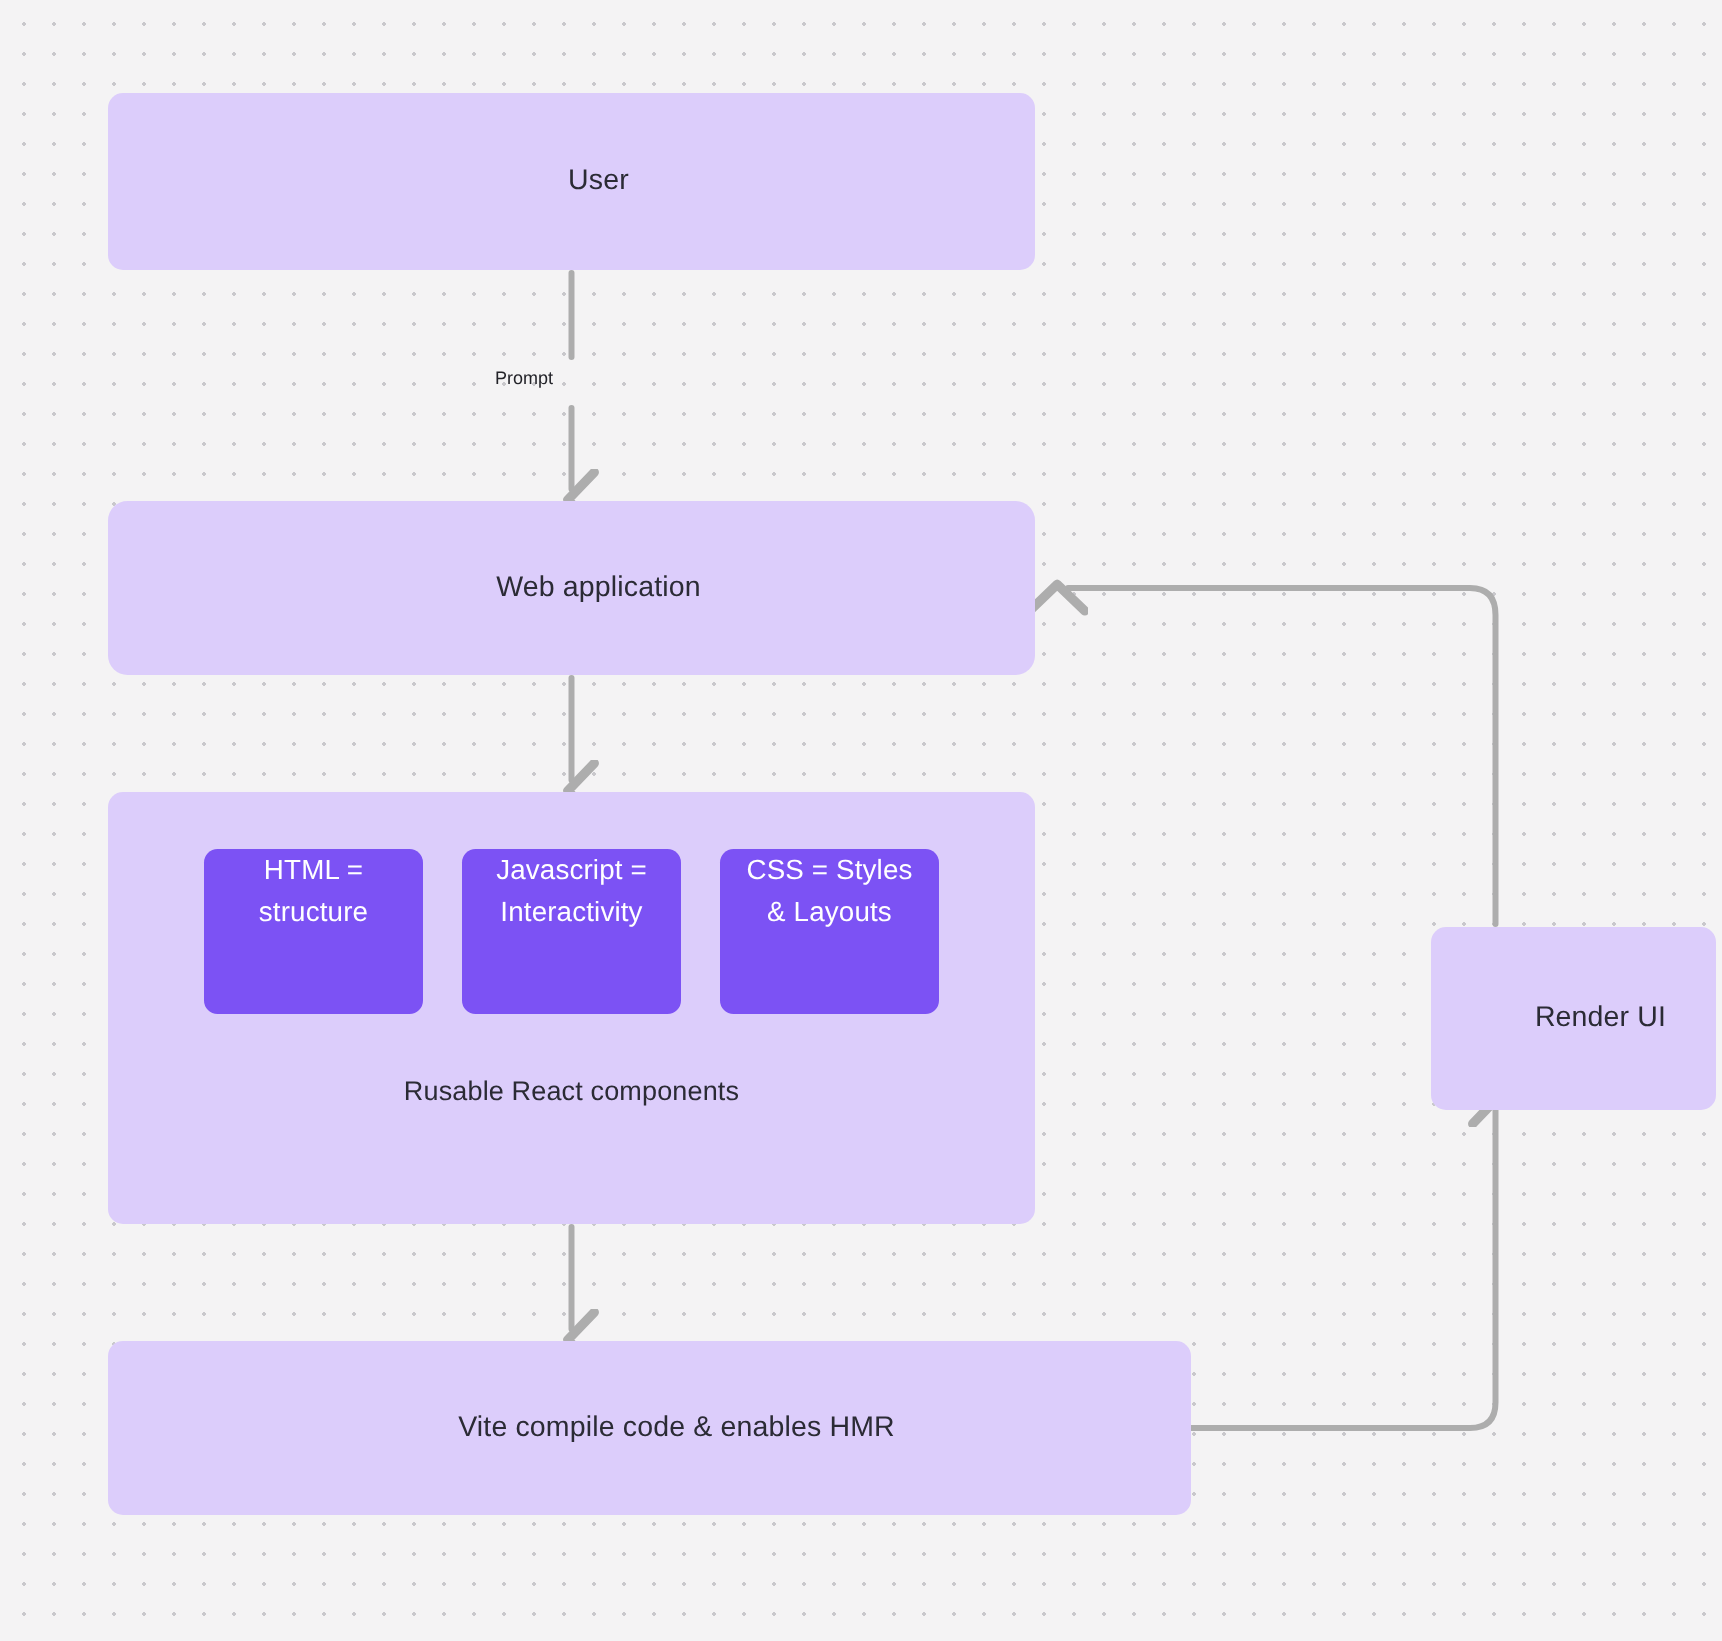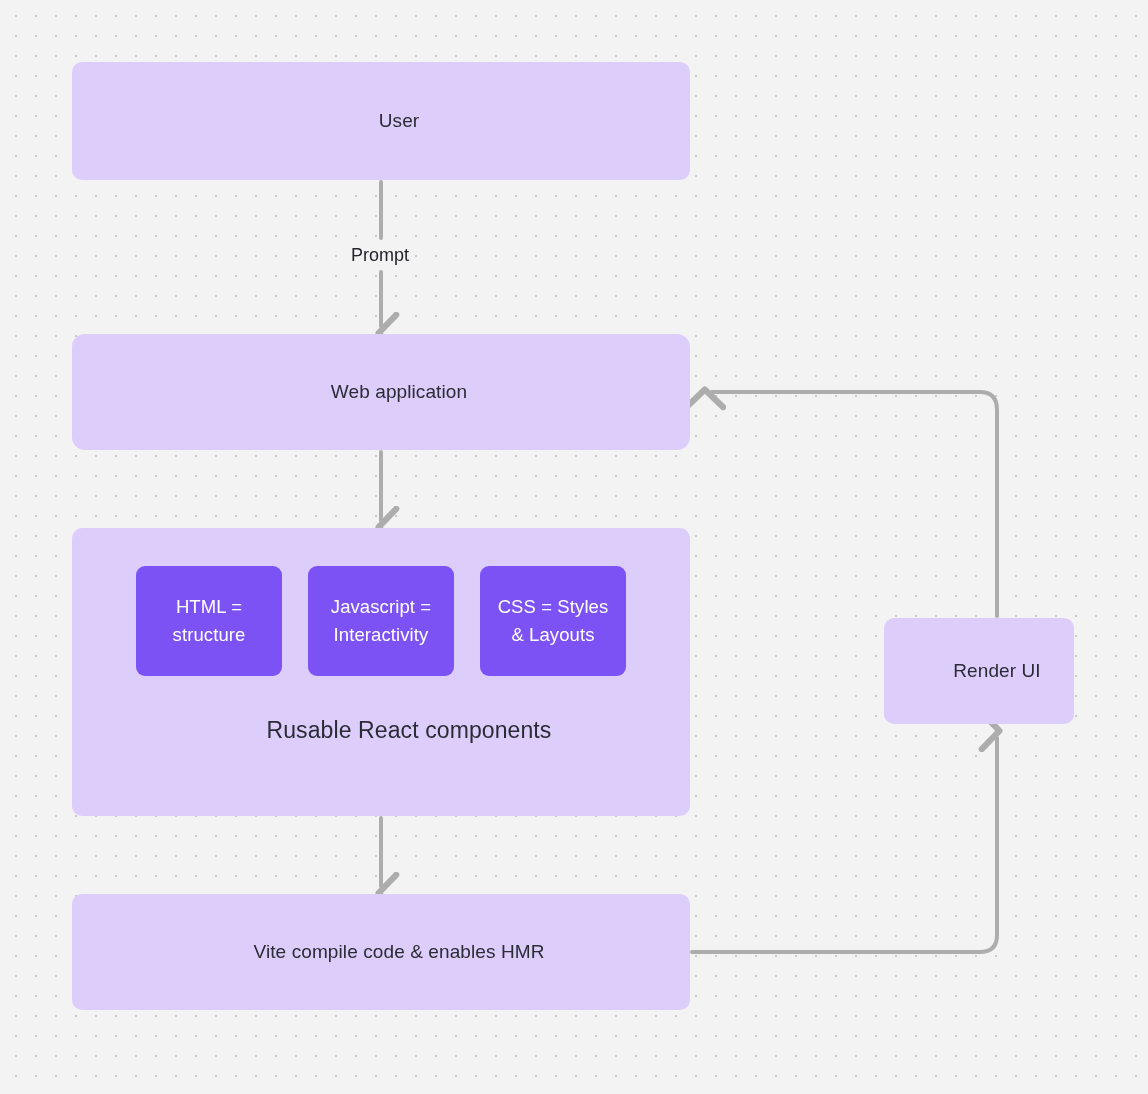"Prompt" .edge-label { font-size: 18px -> 12px; text-align: center -> none }
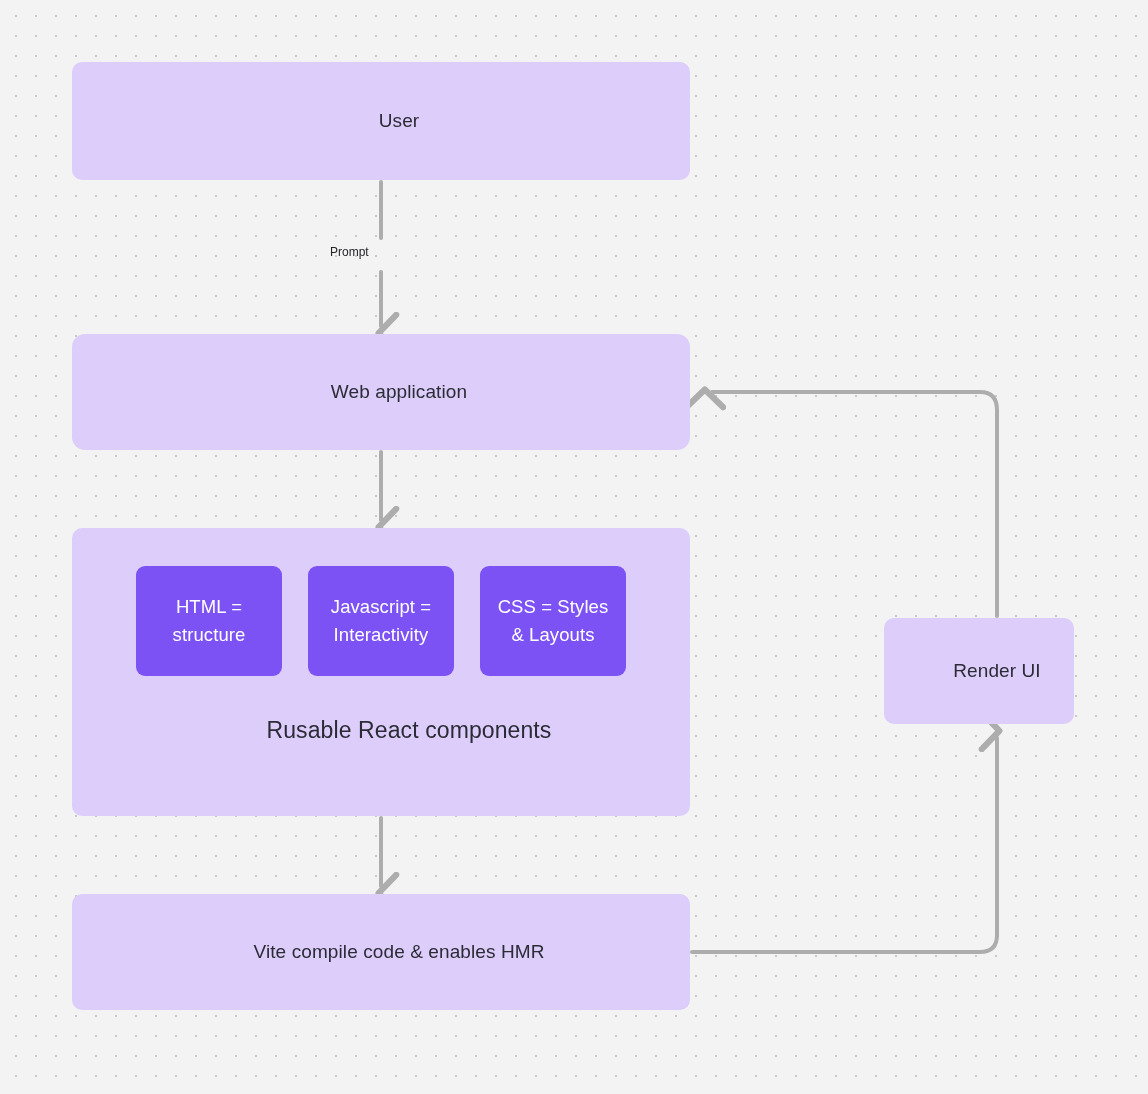"HTML =" .chip { align-items: center -> none }
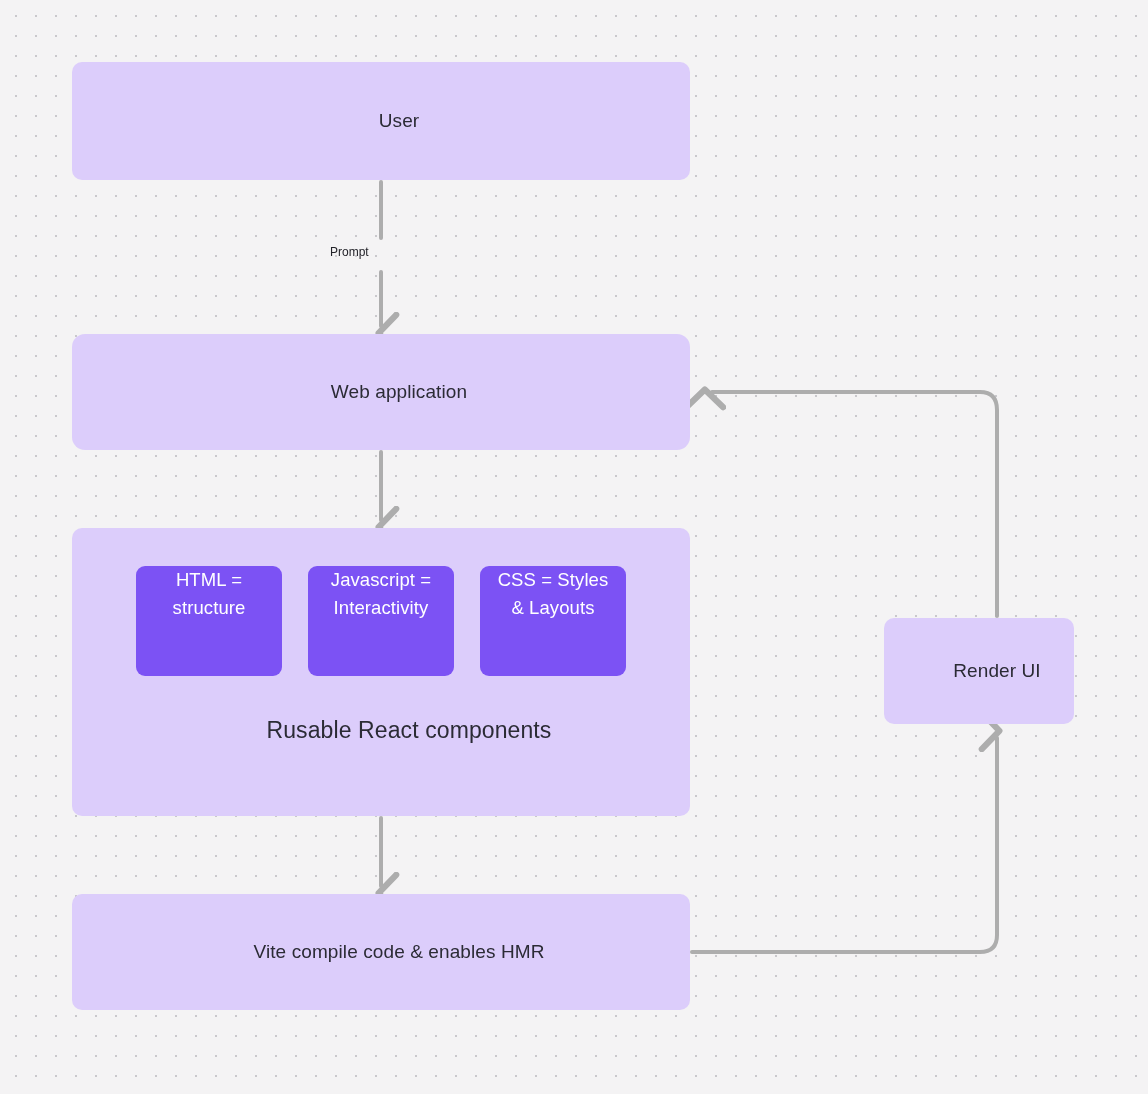"Render UI" #node-render { height: 106px -> 122px; left: 884px -> 954px }
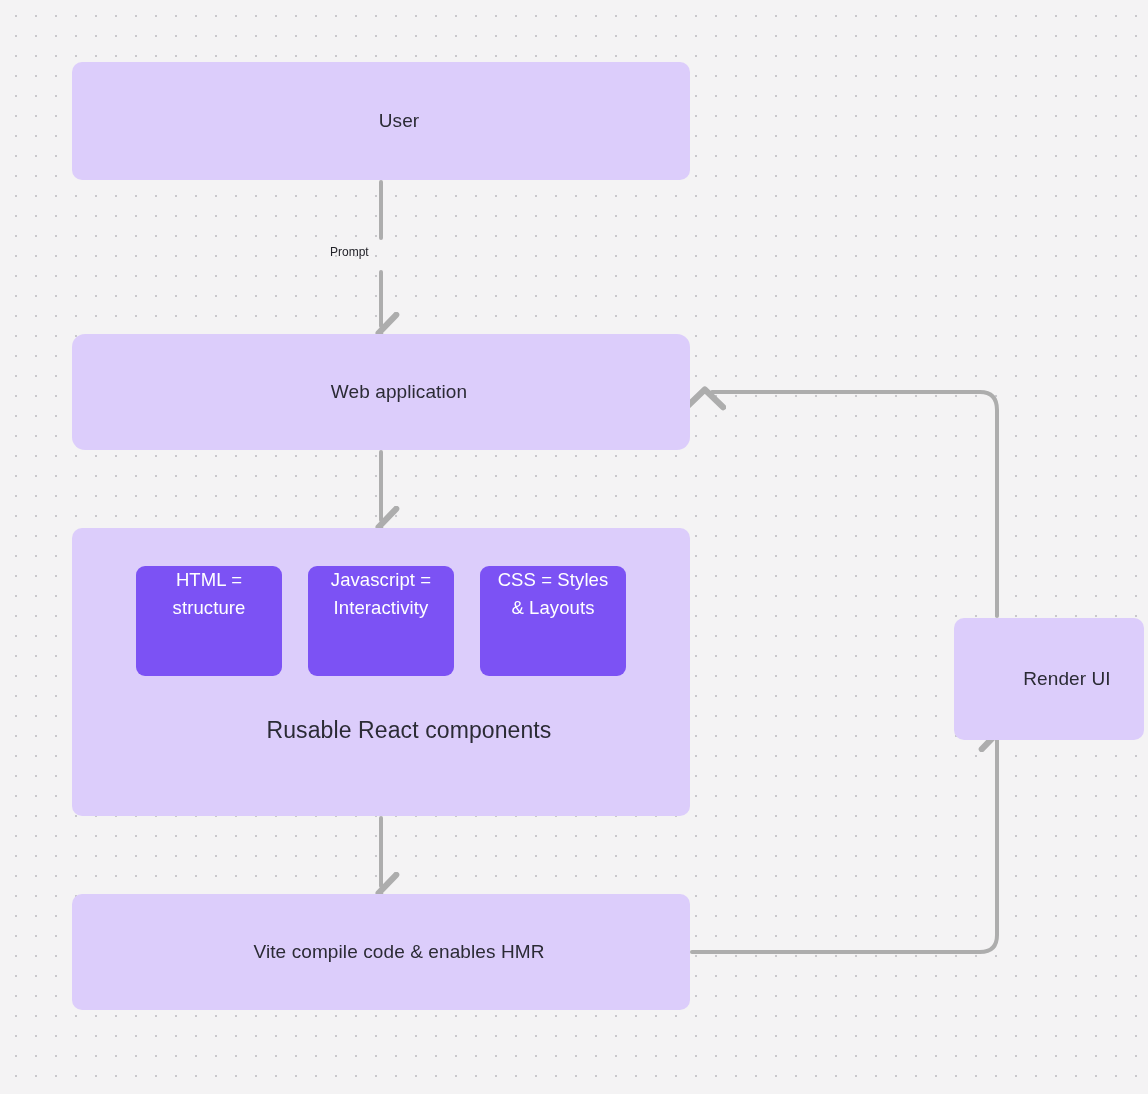"Rusable React components" .group-caption { font-size: 23px -> 18px; margin-left: 28px -> none }
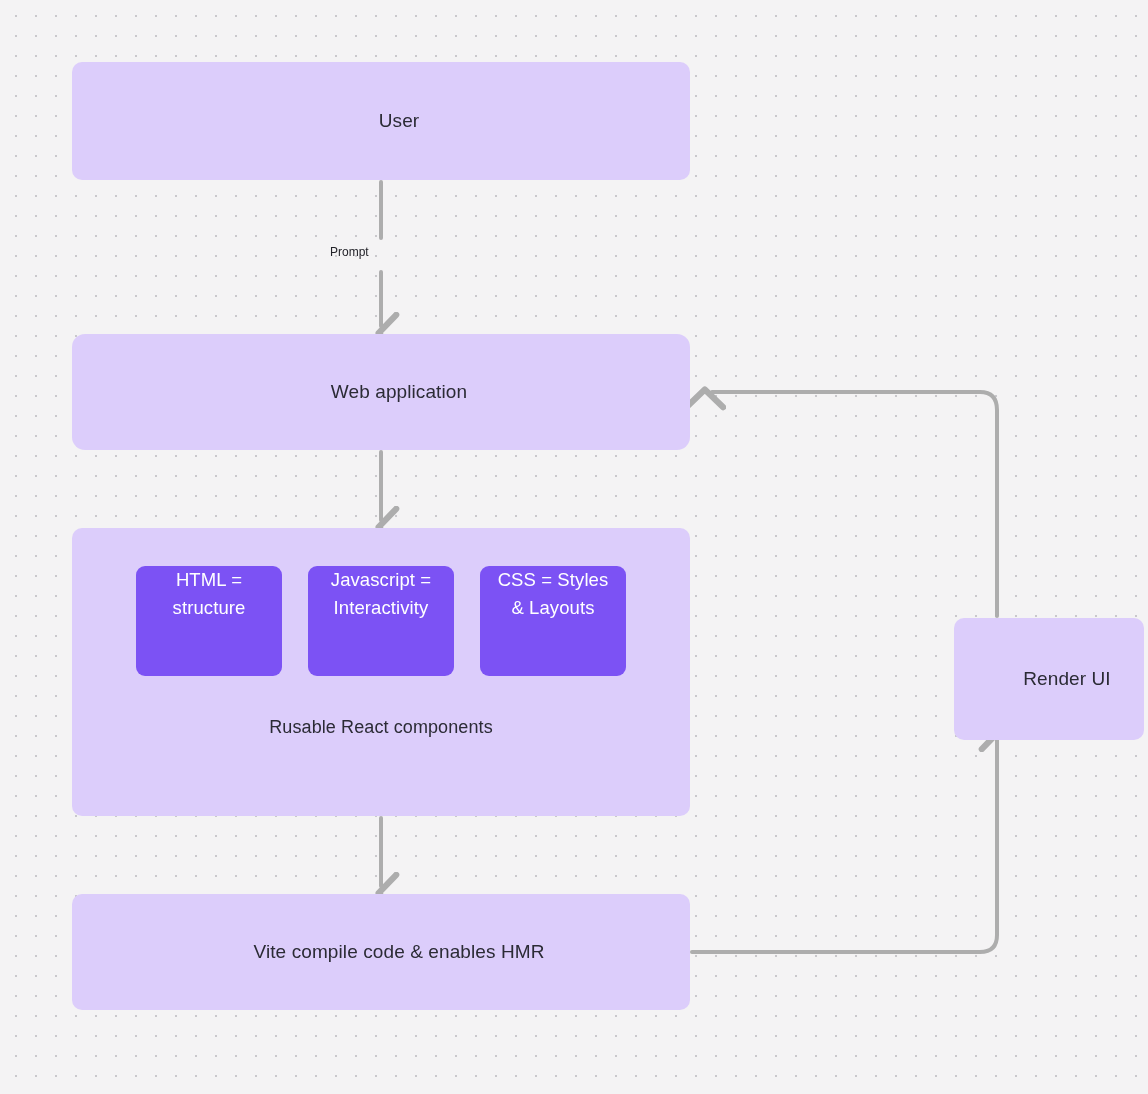"Vite compile code & enables" #node-vite { width: 618px -> 722px }
